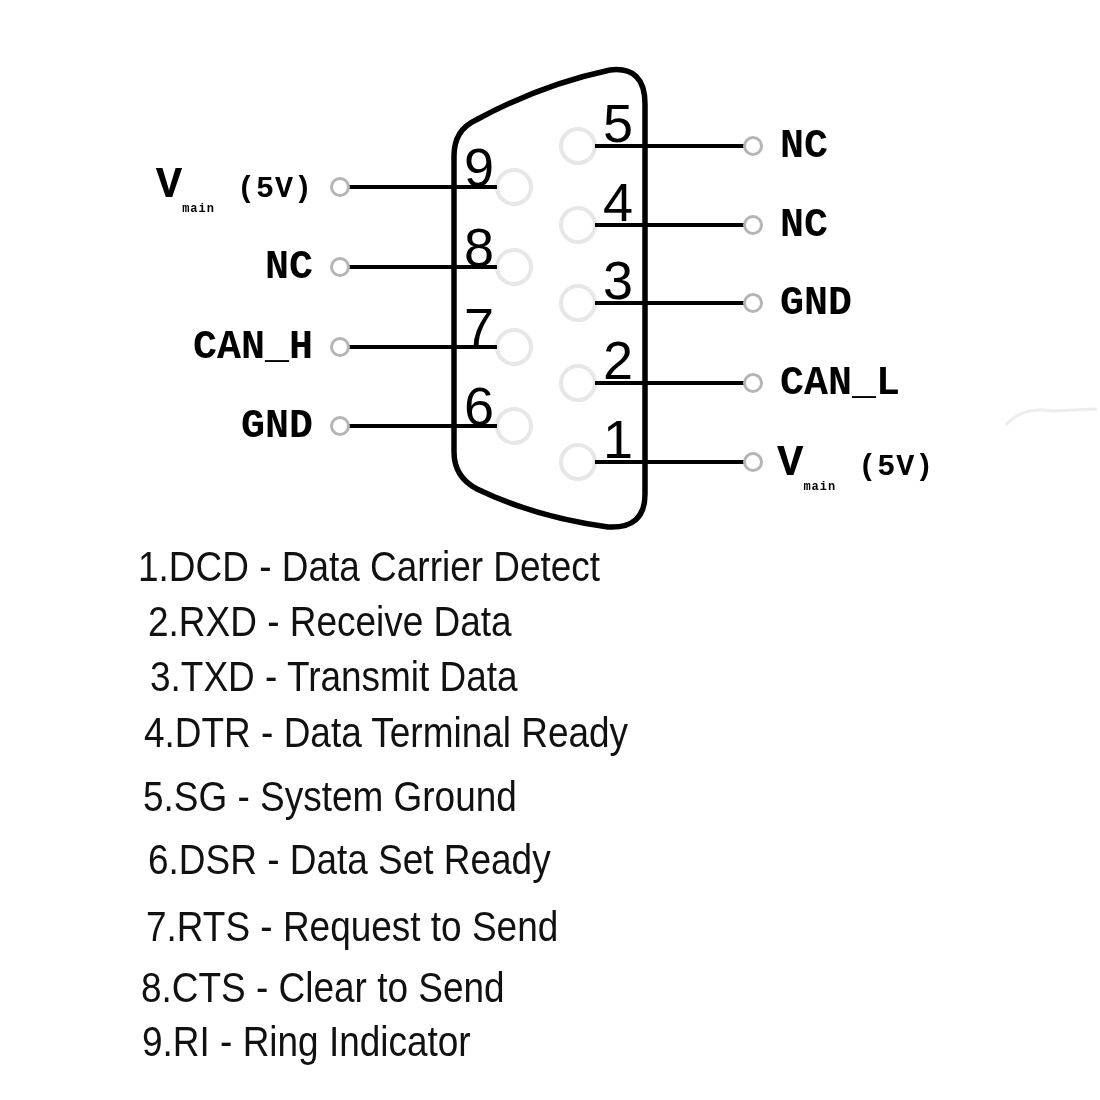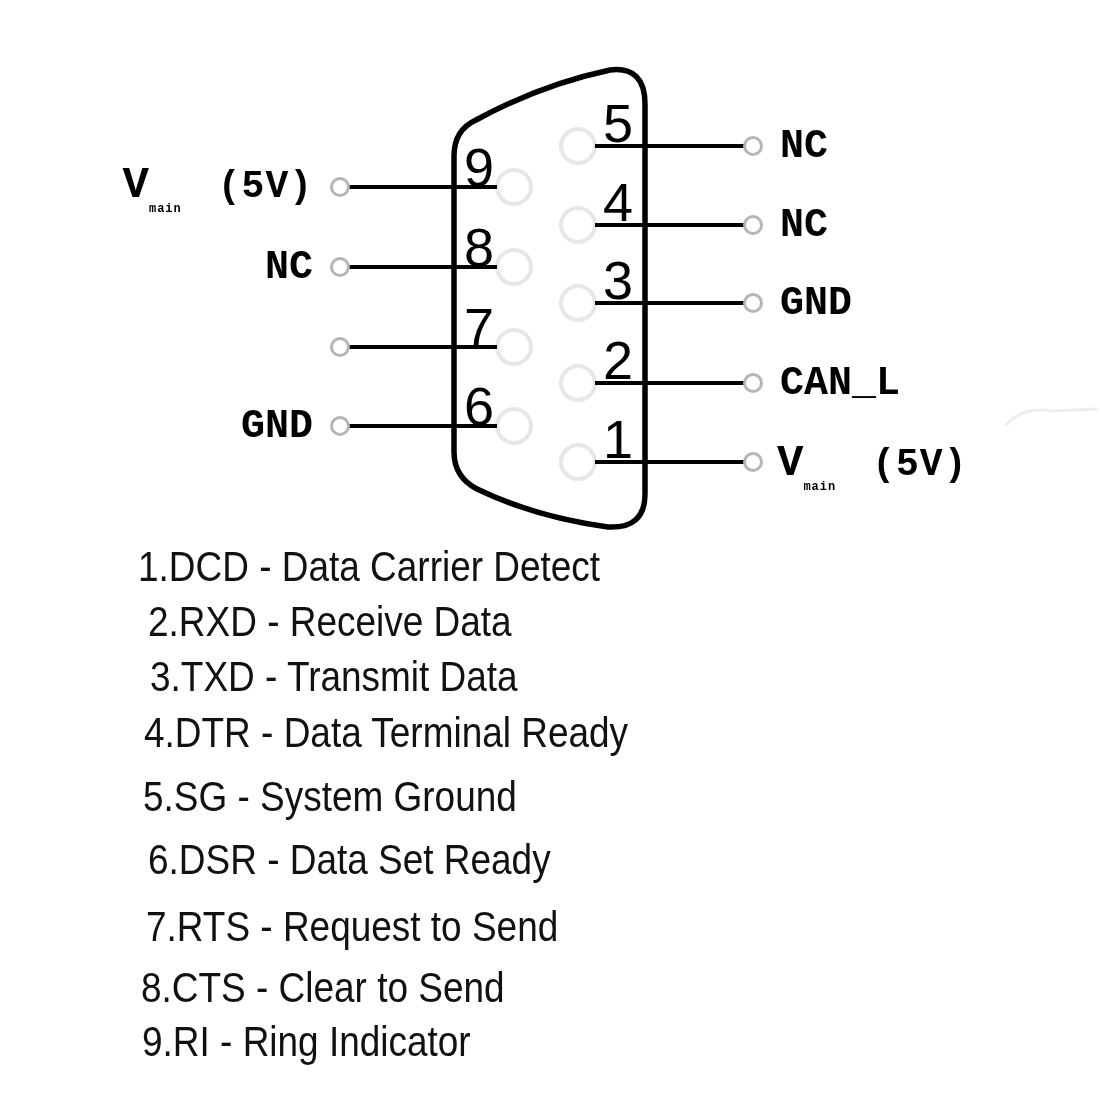"(5V)" .v-suffix { font-size: 38px -> 30px; margin-left: 36px -> 22px }
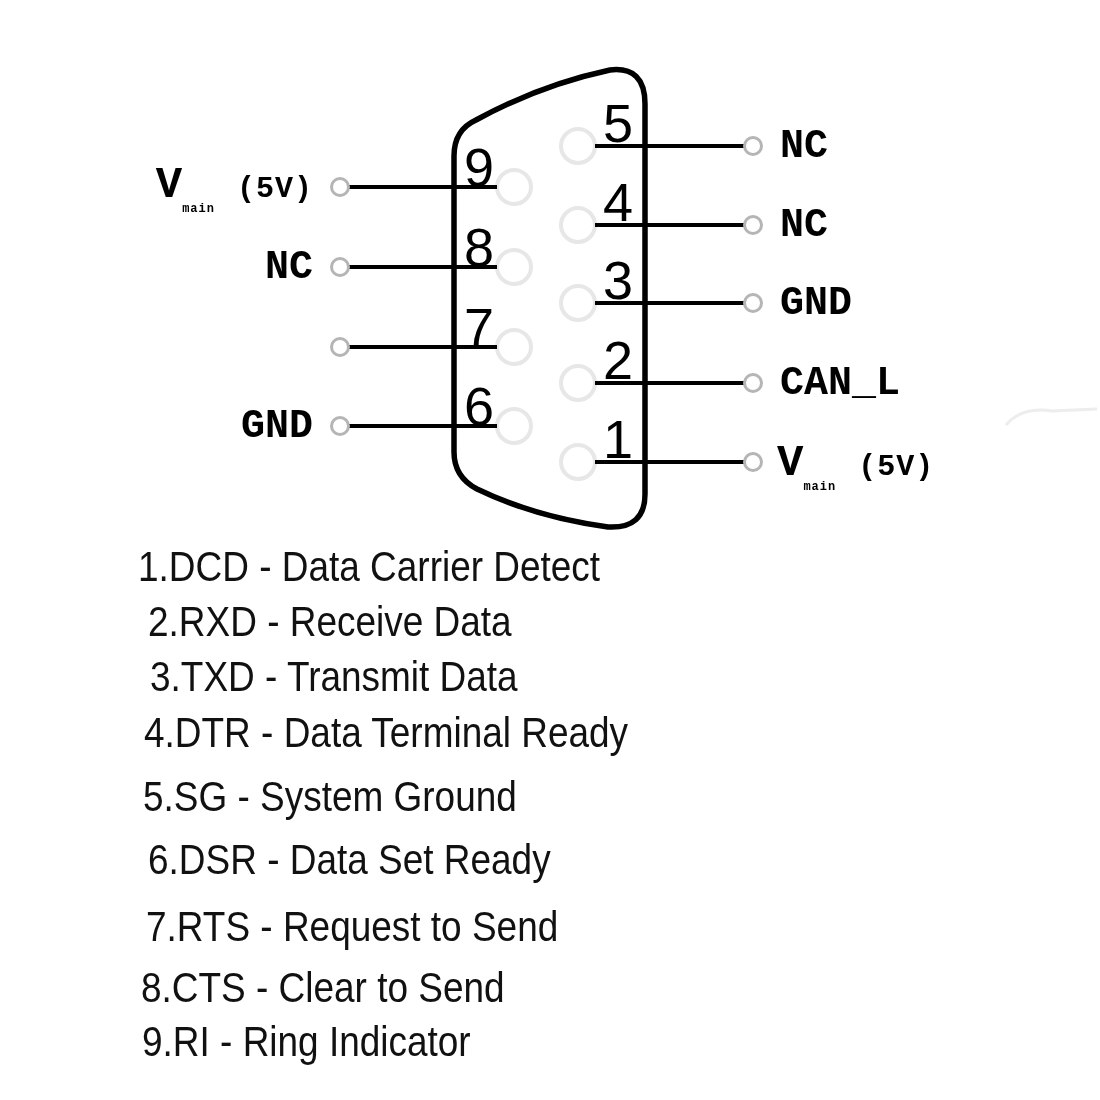"CAN_H" div.pin-label { html: none -> <div>CAN_H</div> }
